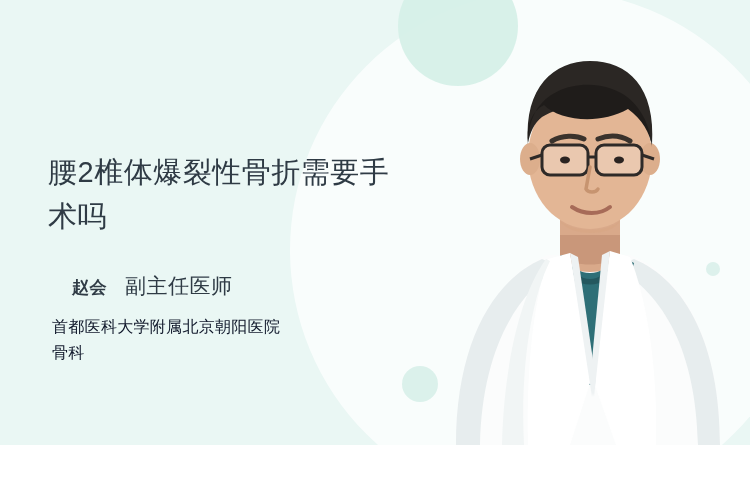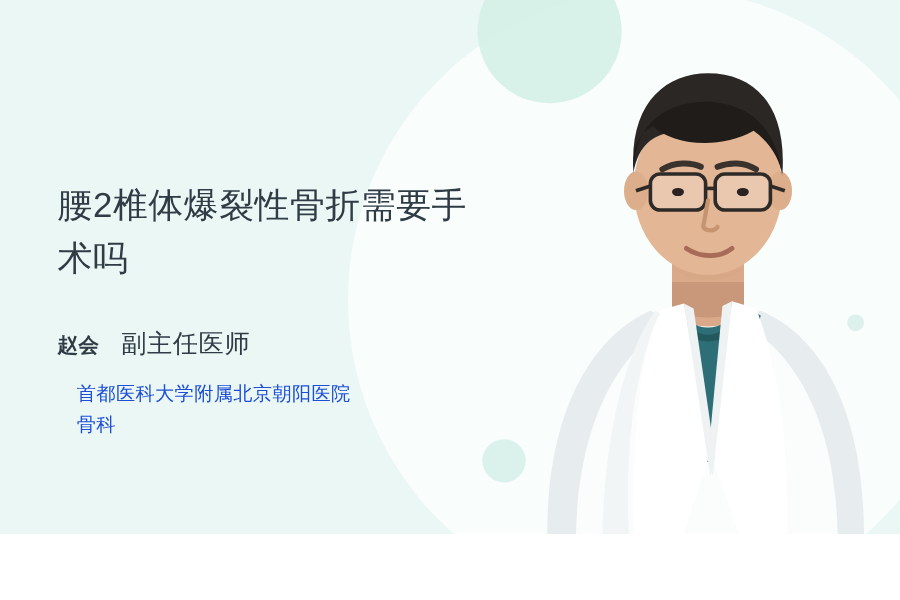"赵会" .doctor-name { margin-left: none -> 24px }
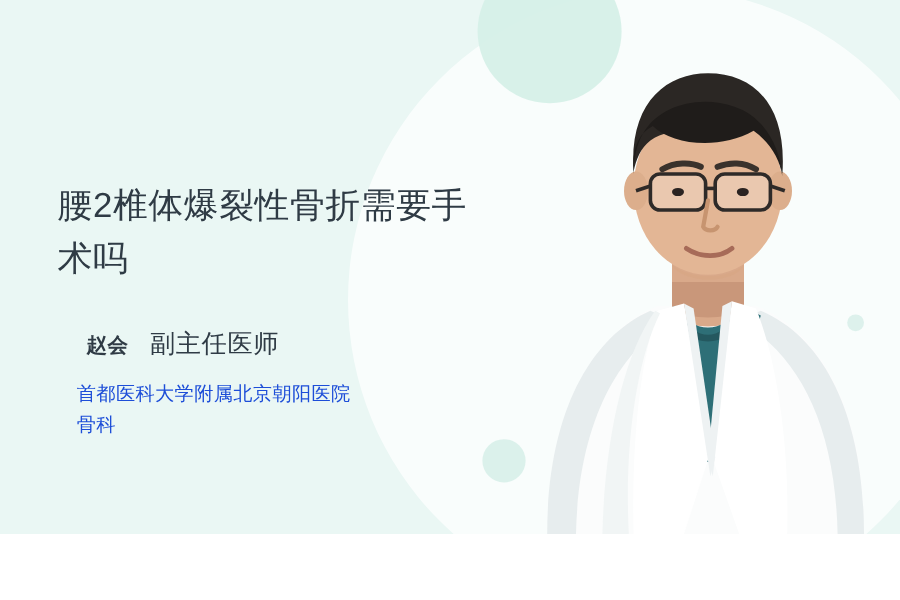"首都医科大学附属北京朝阳医院" .hospital { color: #1d4ed8 -> #0f172a; margin: 16px -> 4px }
